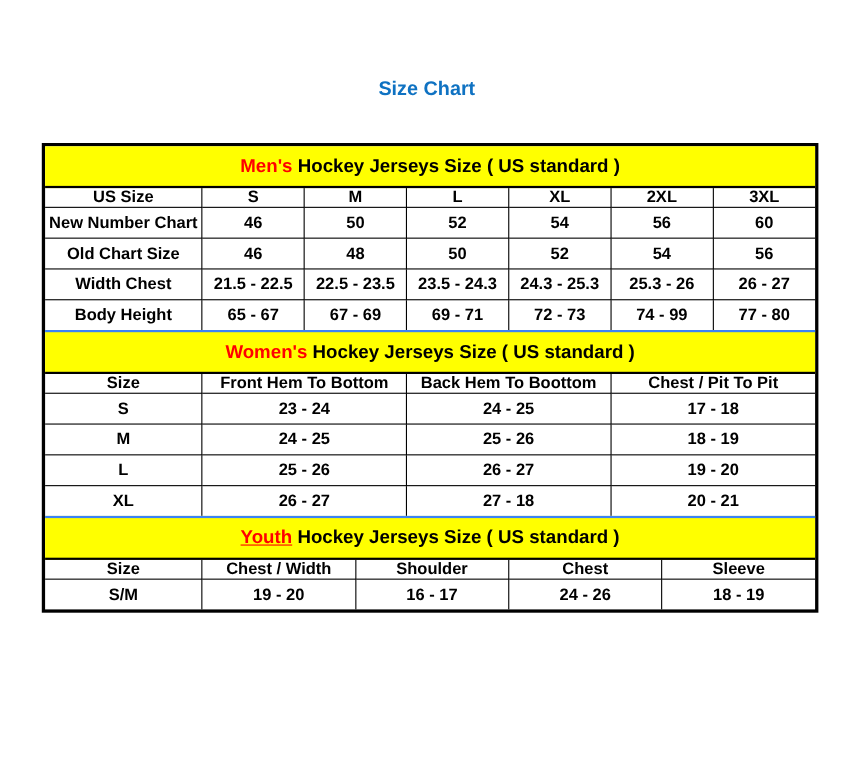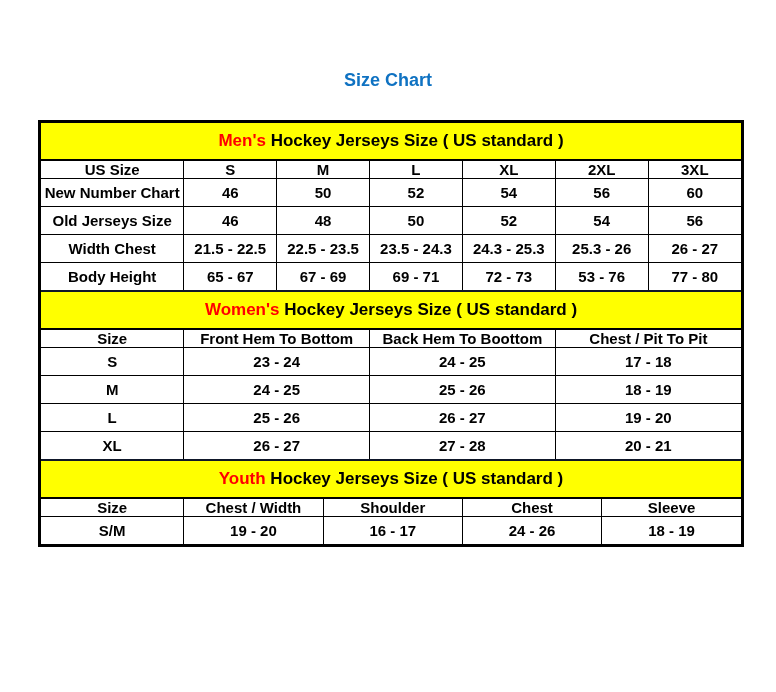"Men's" #tables-root { margin: 25px 0 0 38px -> 35px 0 0 38px }
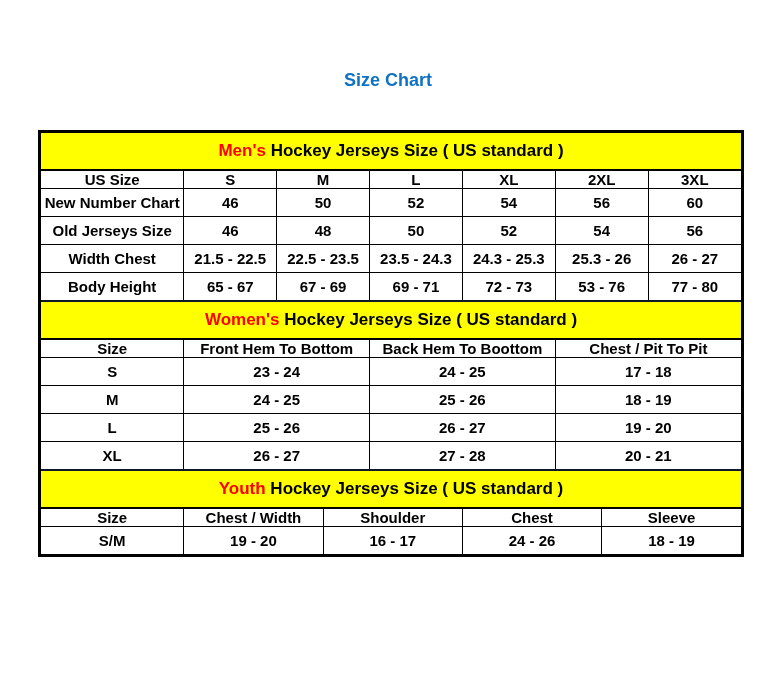"Old Jerseys Size" th { text: Jerseys -> Chart }
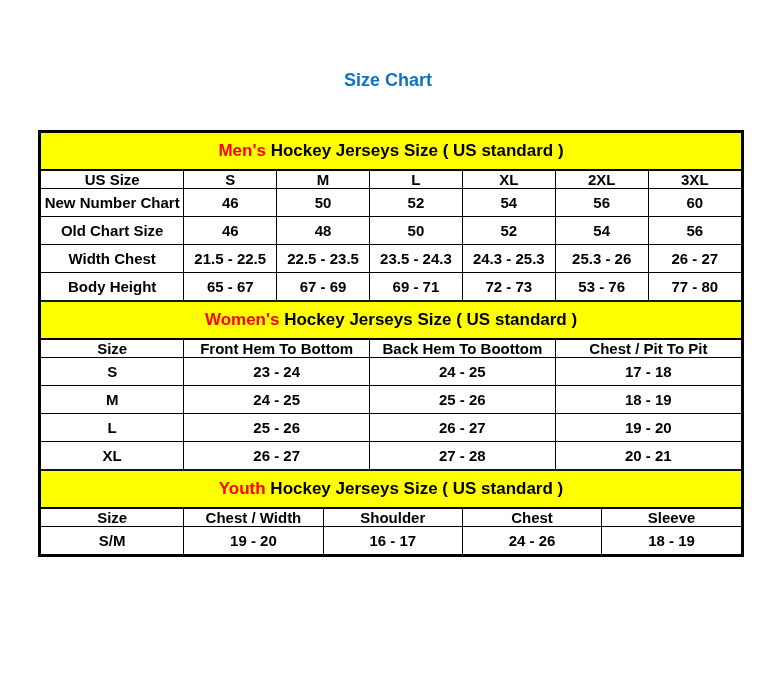"53 - 76" td { text: 53 - 76 -> 74 - 99 }
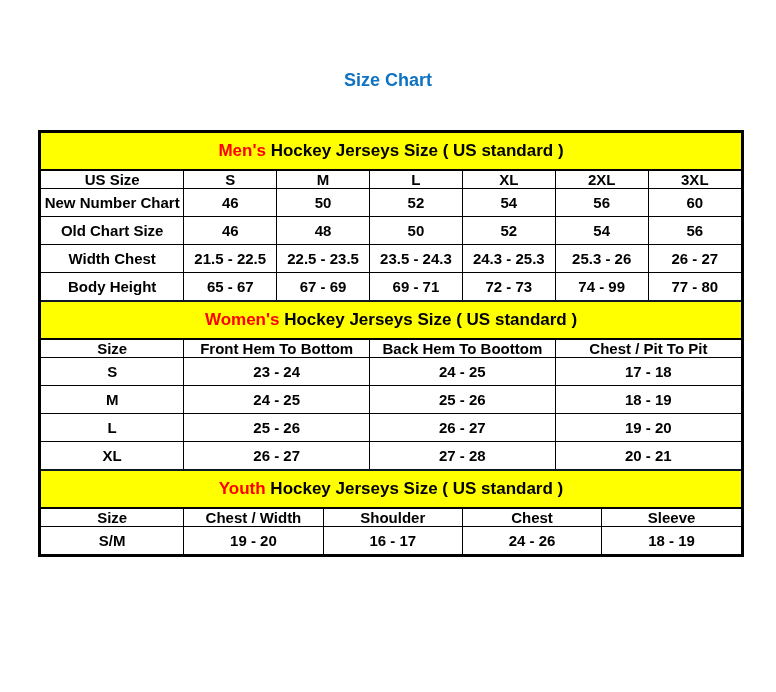"Women's" .section-header { border-top: 2px solid #0f172a -> 2px solid #3b82f6 }
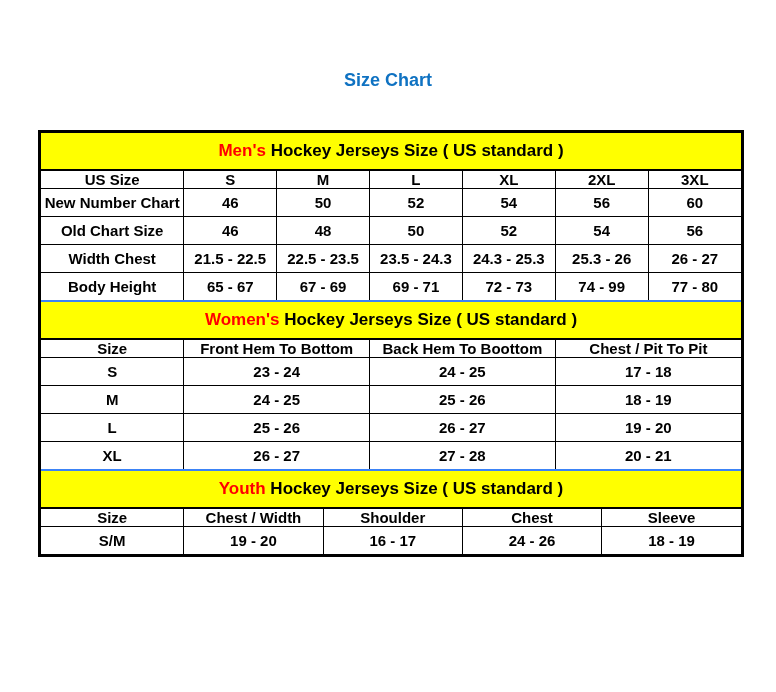"27 - 28" td { text: 28 -> 18 }
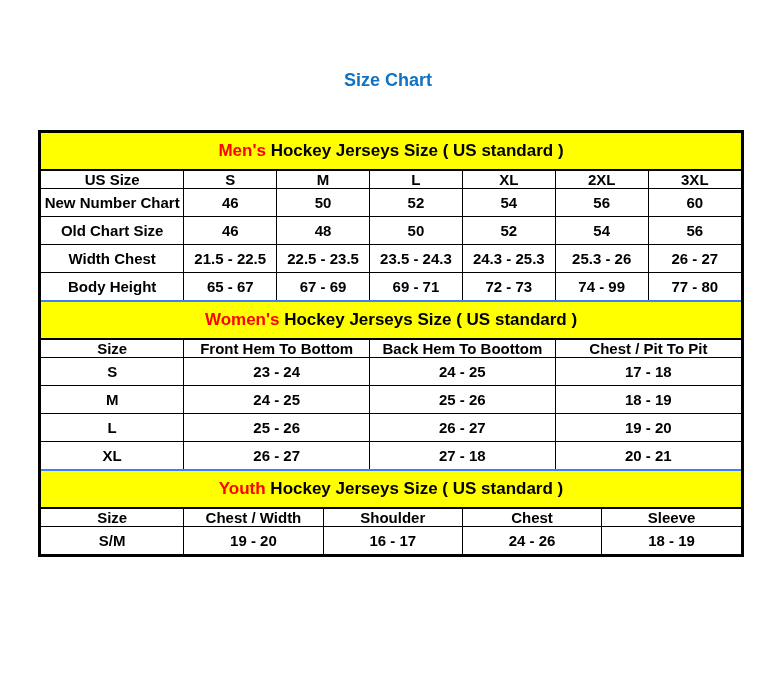"Youth" span { text-decoration: none -> underline }
